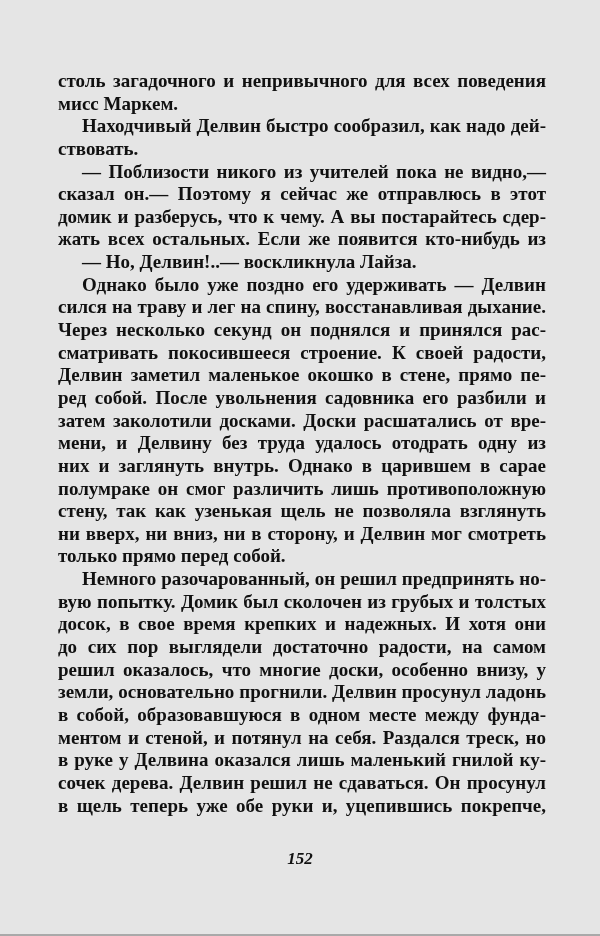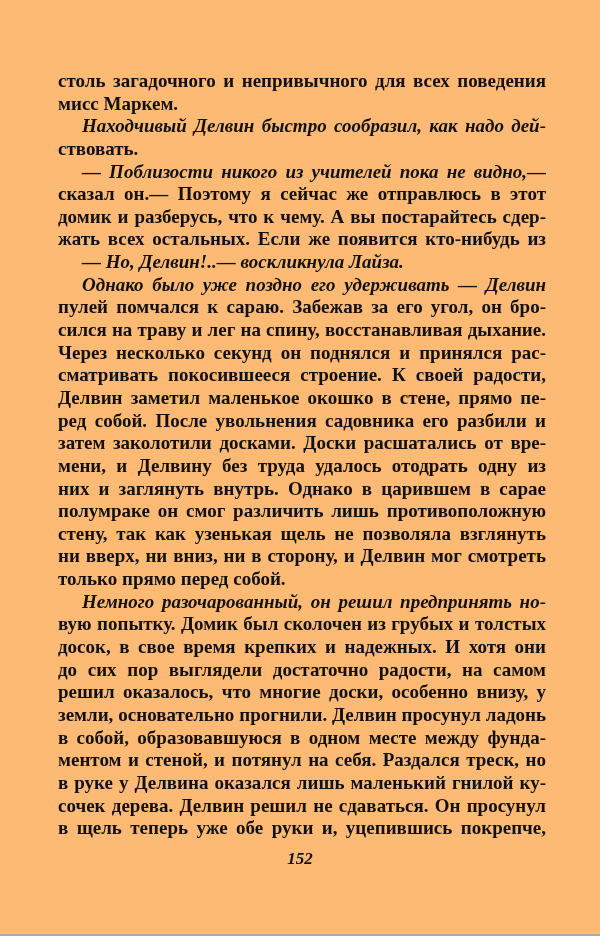"столь загадочного и непривычного для" .page { background: #fdba74 -> #e5e5e5 }
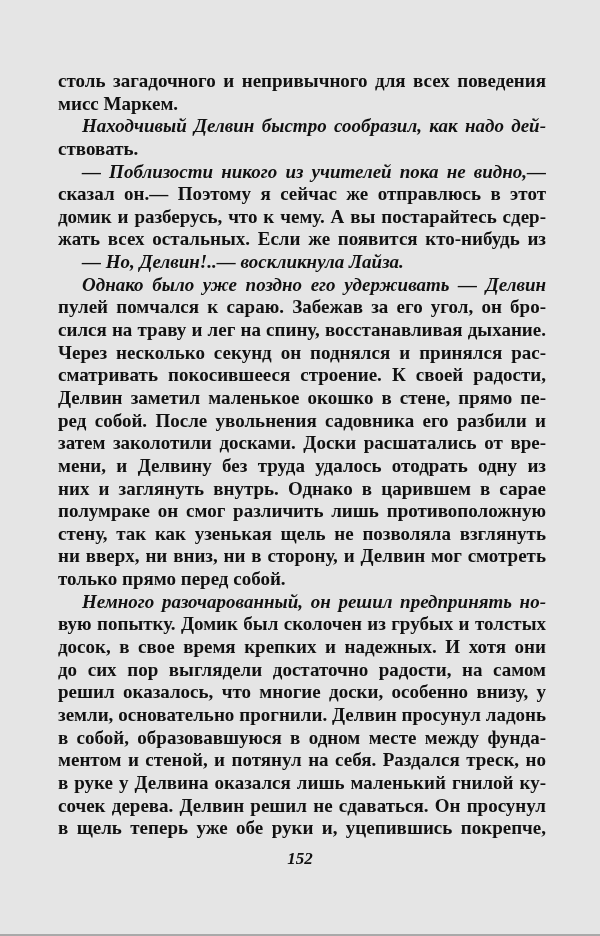"Находчивый Делвин быстро сообразил, как" .line.indent { font-style: italic -> none }
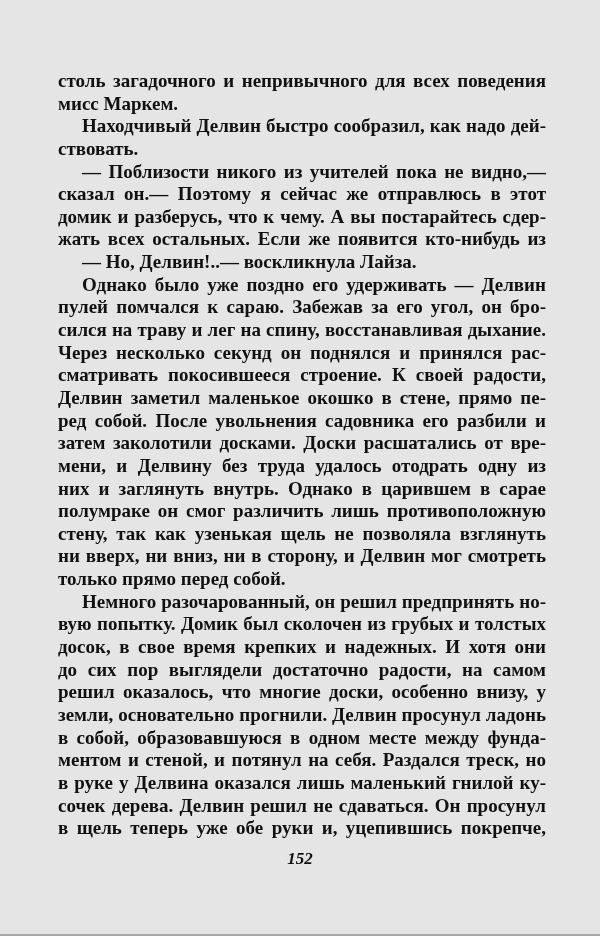"пулей помчался к сараю. Забежав" span.line { html: <span>пулей помчался к сараю. Забежав за его угол, он бро-</span> -> none }
